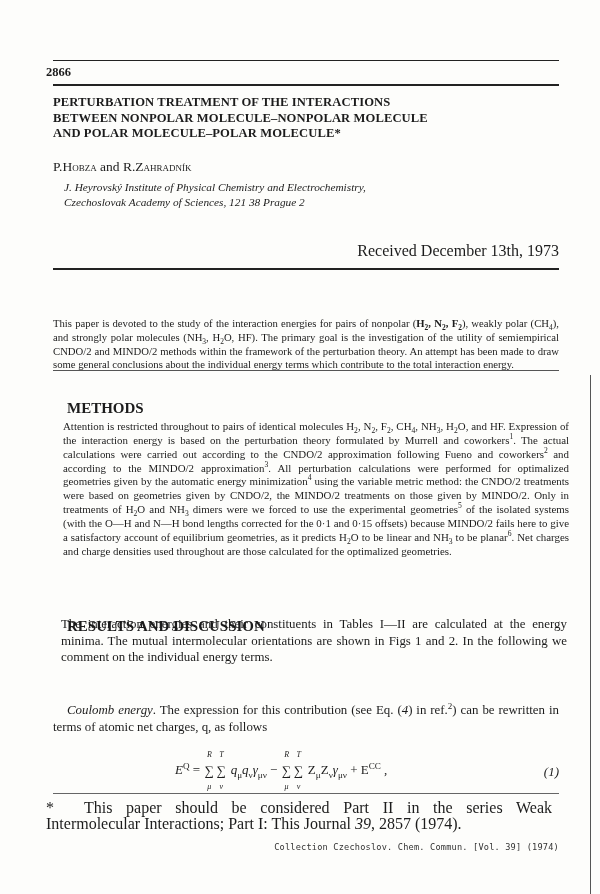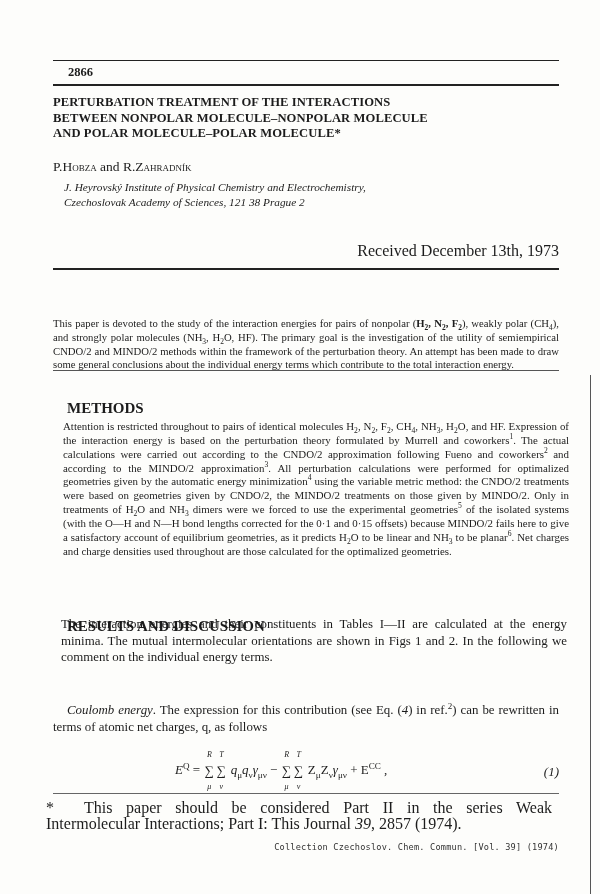"2866" .pagenum { left: 68px -> 46px }
